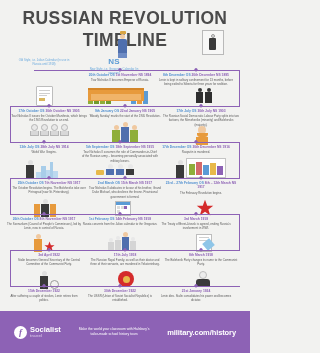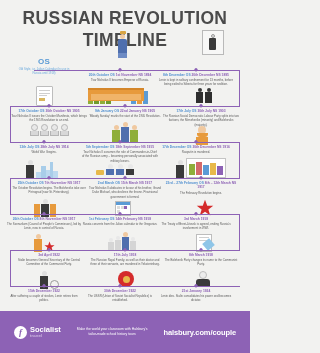"OS" div.legend-key { html: <div>OS</div> -> none }
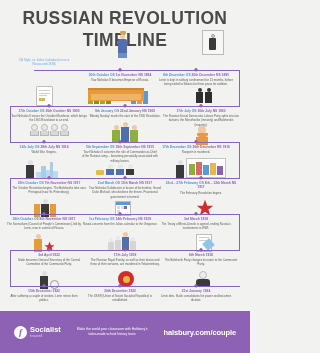"NS" div.legend-col { html: none -> <div> <div>NS</div> <div>New Style, i.e. Gregorian Calendar (in use now)</div> </div> }
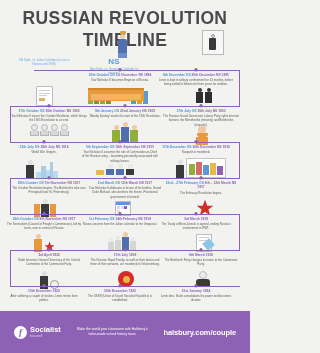"halsbury.com/couple" div.foot-url { text: halsbury.com/couple -> military.com/history }
